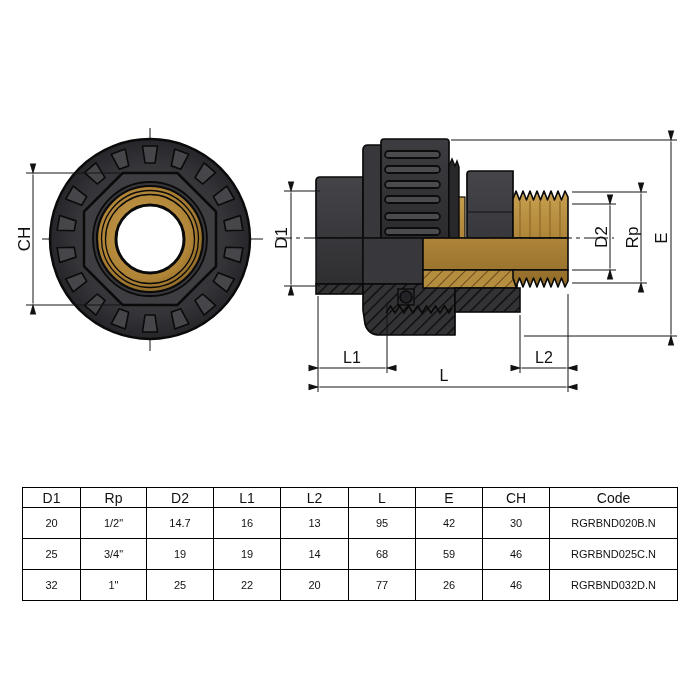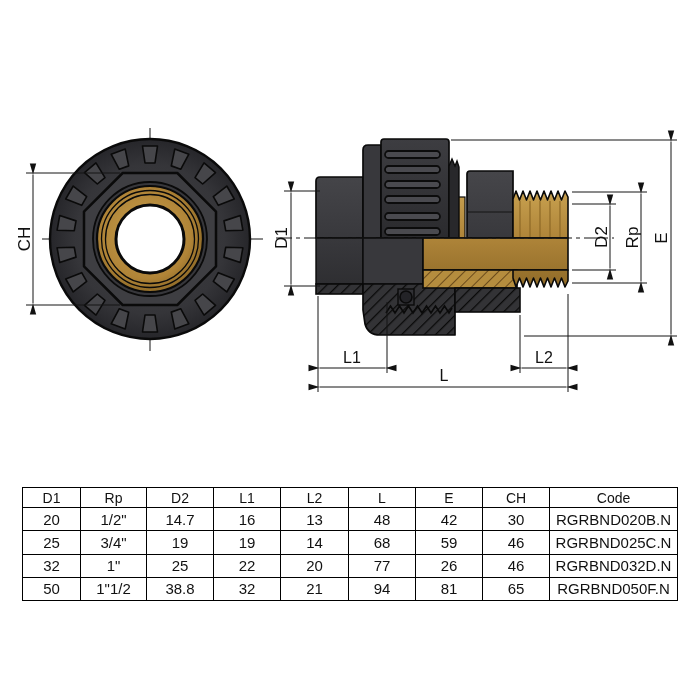"20" #spec td { font-size: 15px -> 11px }
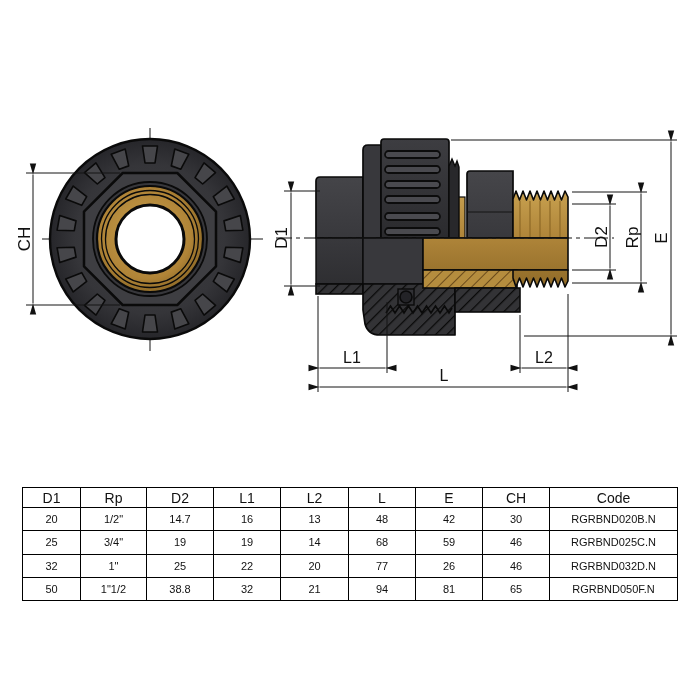"48" td { text: 48 -> 95 }
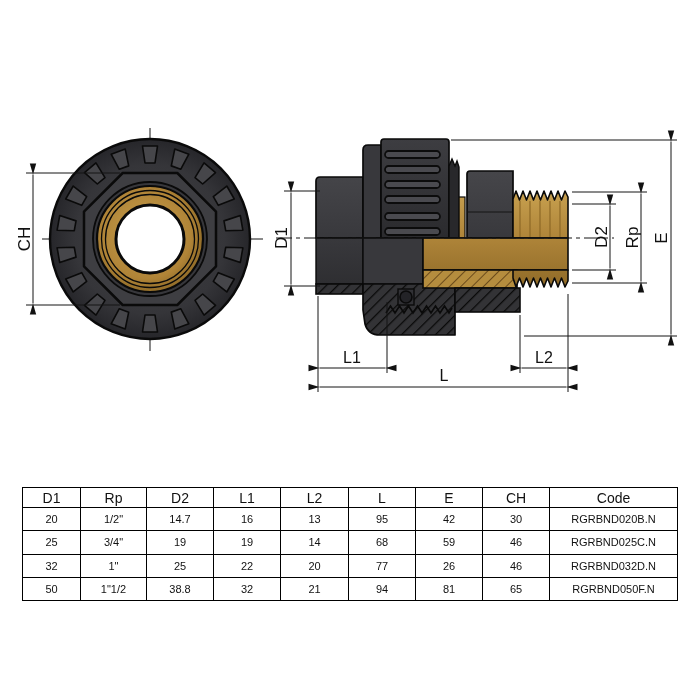"50" tr { html: <tr> <td>50</td> <td>1"1/2</td> <td>38.8</td> <td>32</td> <td>21</td> <td>94</td> <td>81</td> <td>65</td> <td>RGRBND050F.N</td> </tr> -> none }
